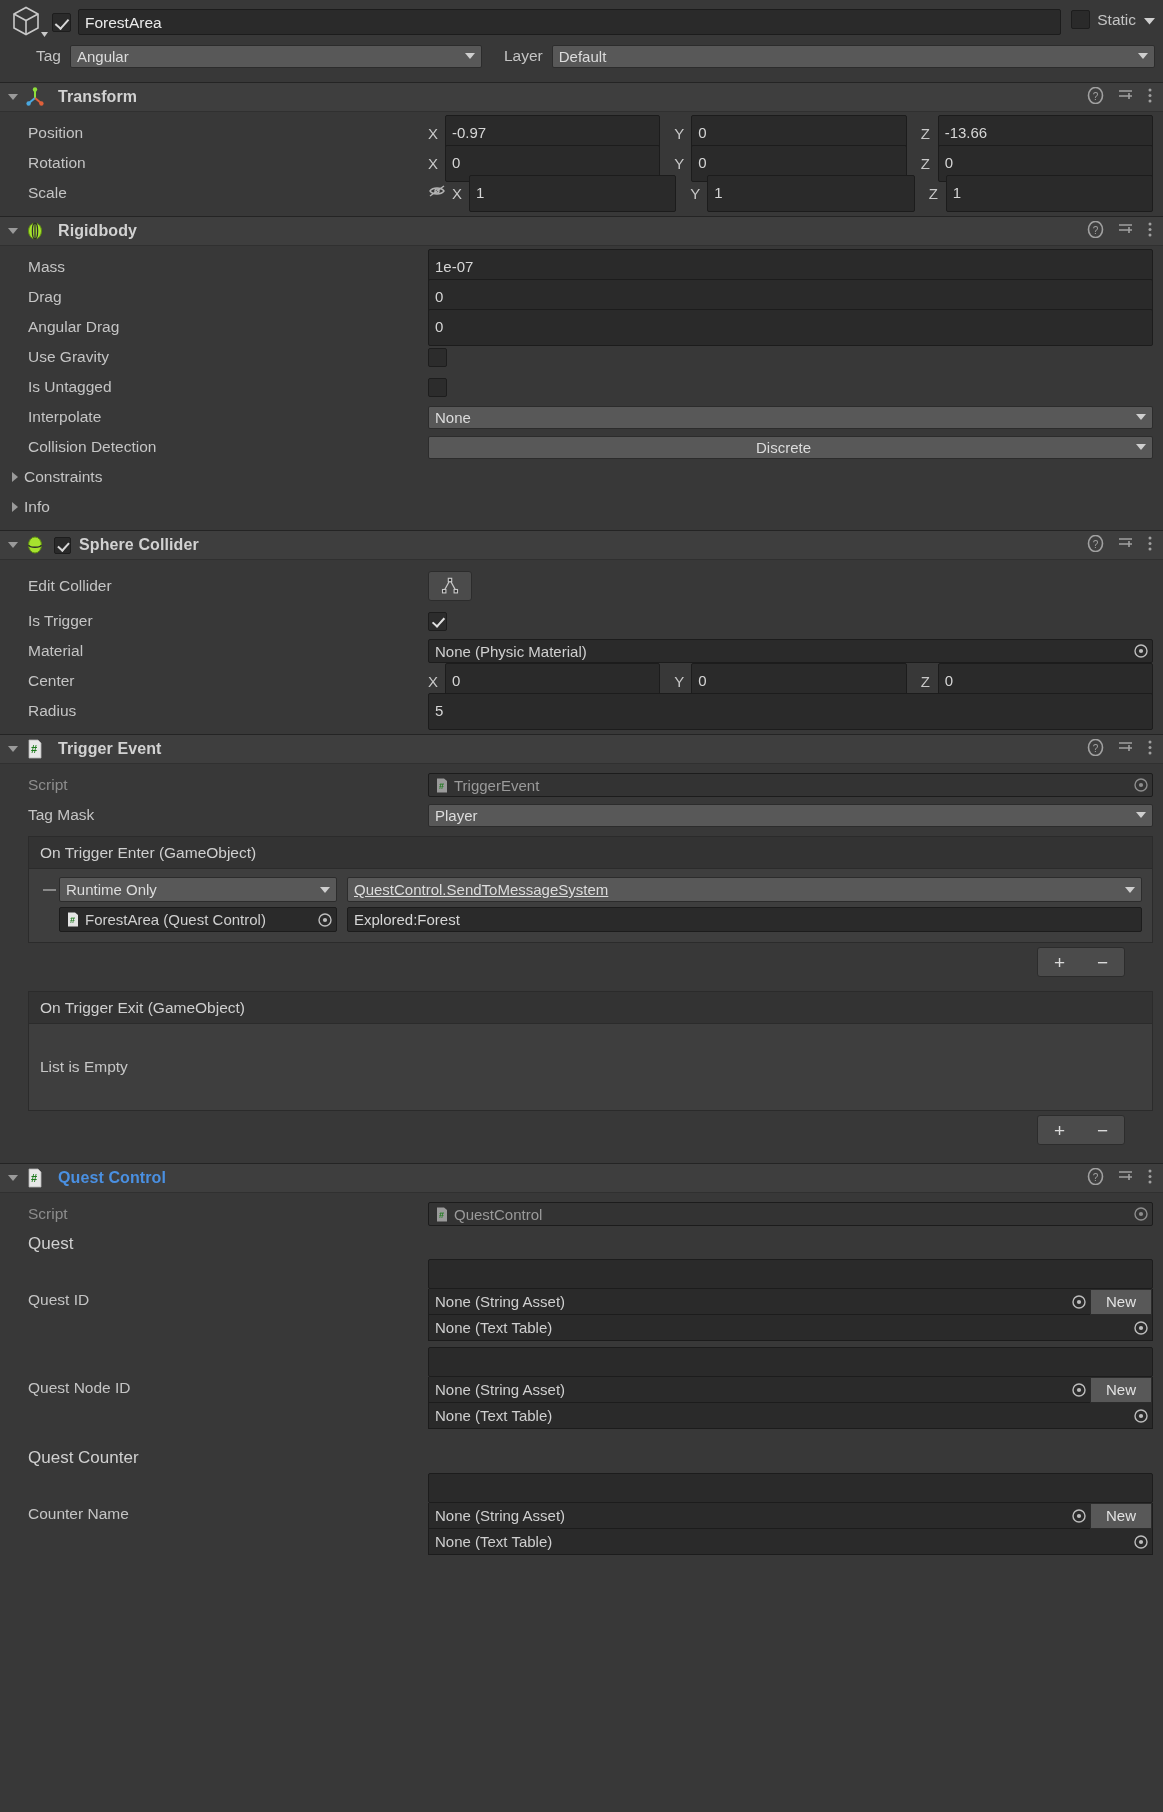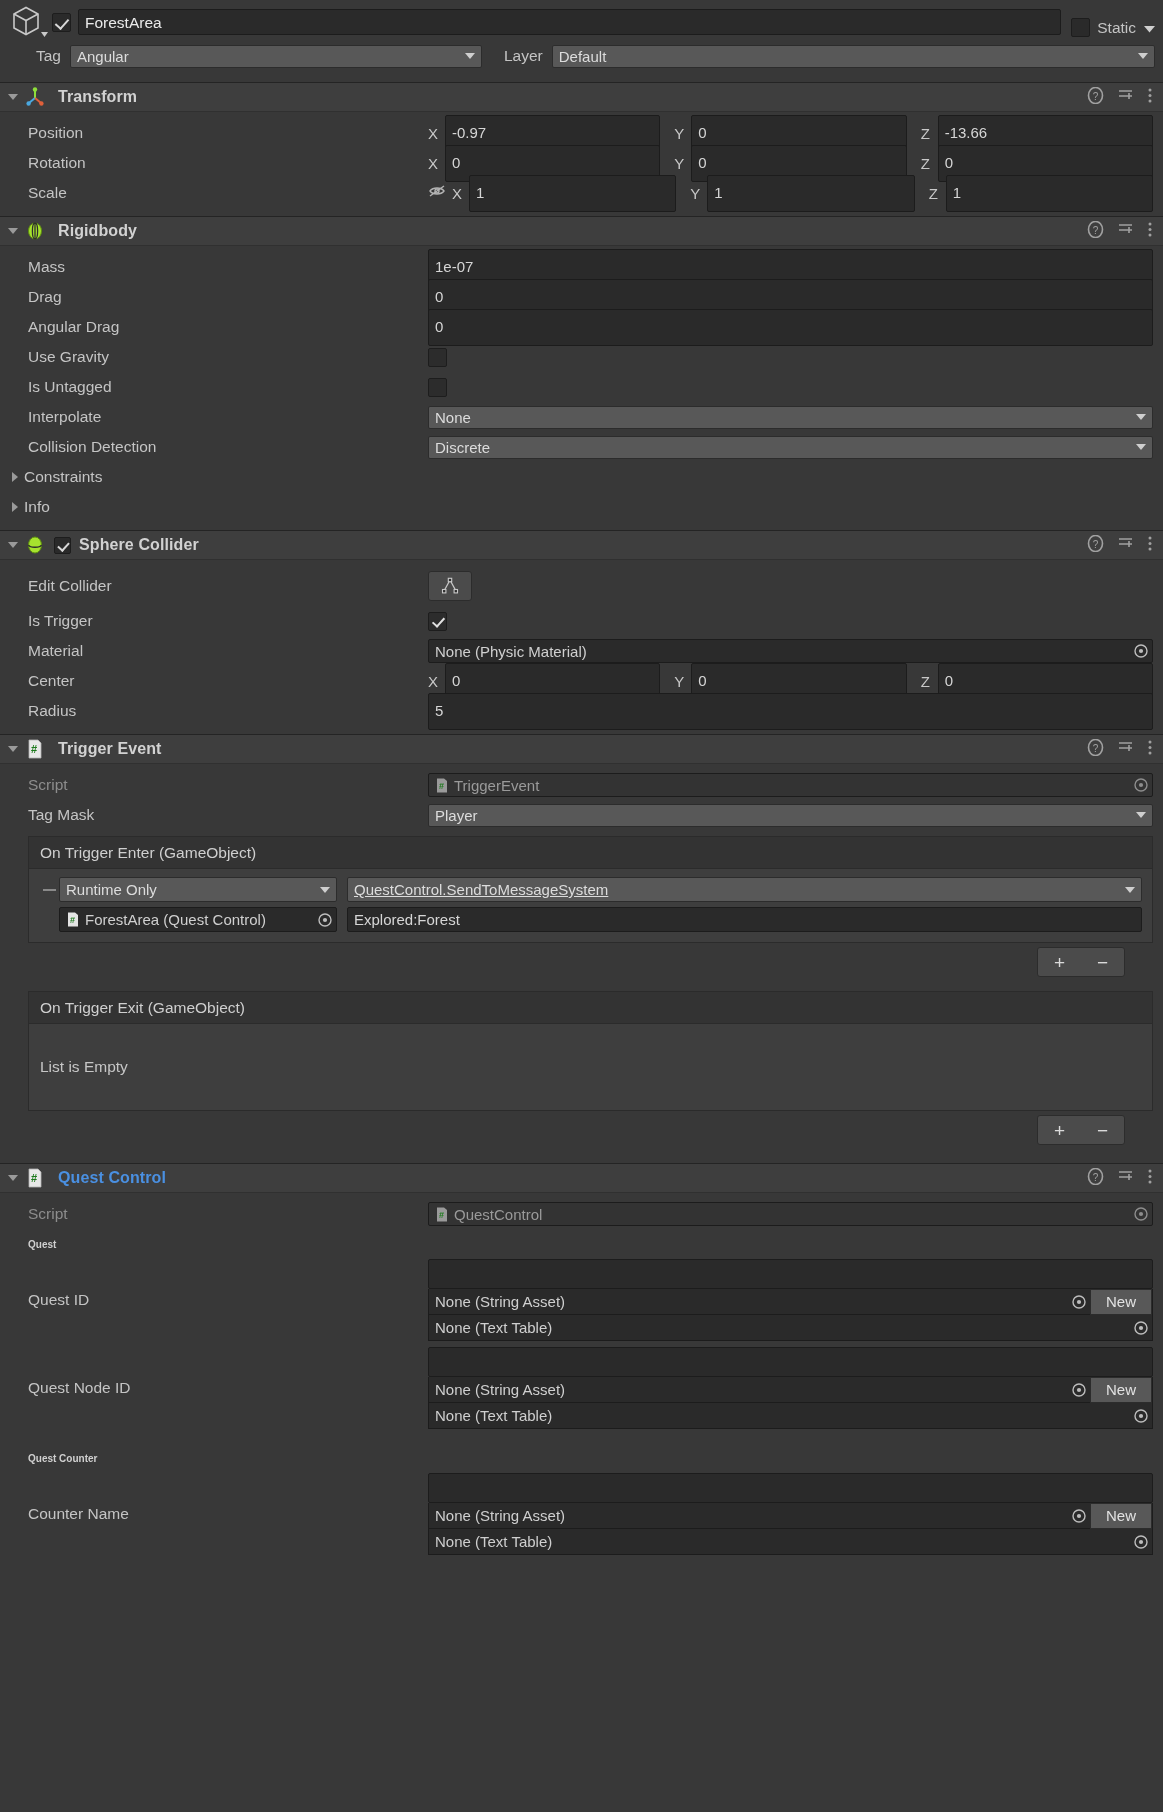"Static" .static-box { margin: 12px 0 0 10px -> 4px 0 0 10px }
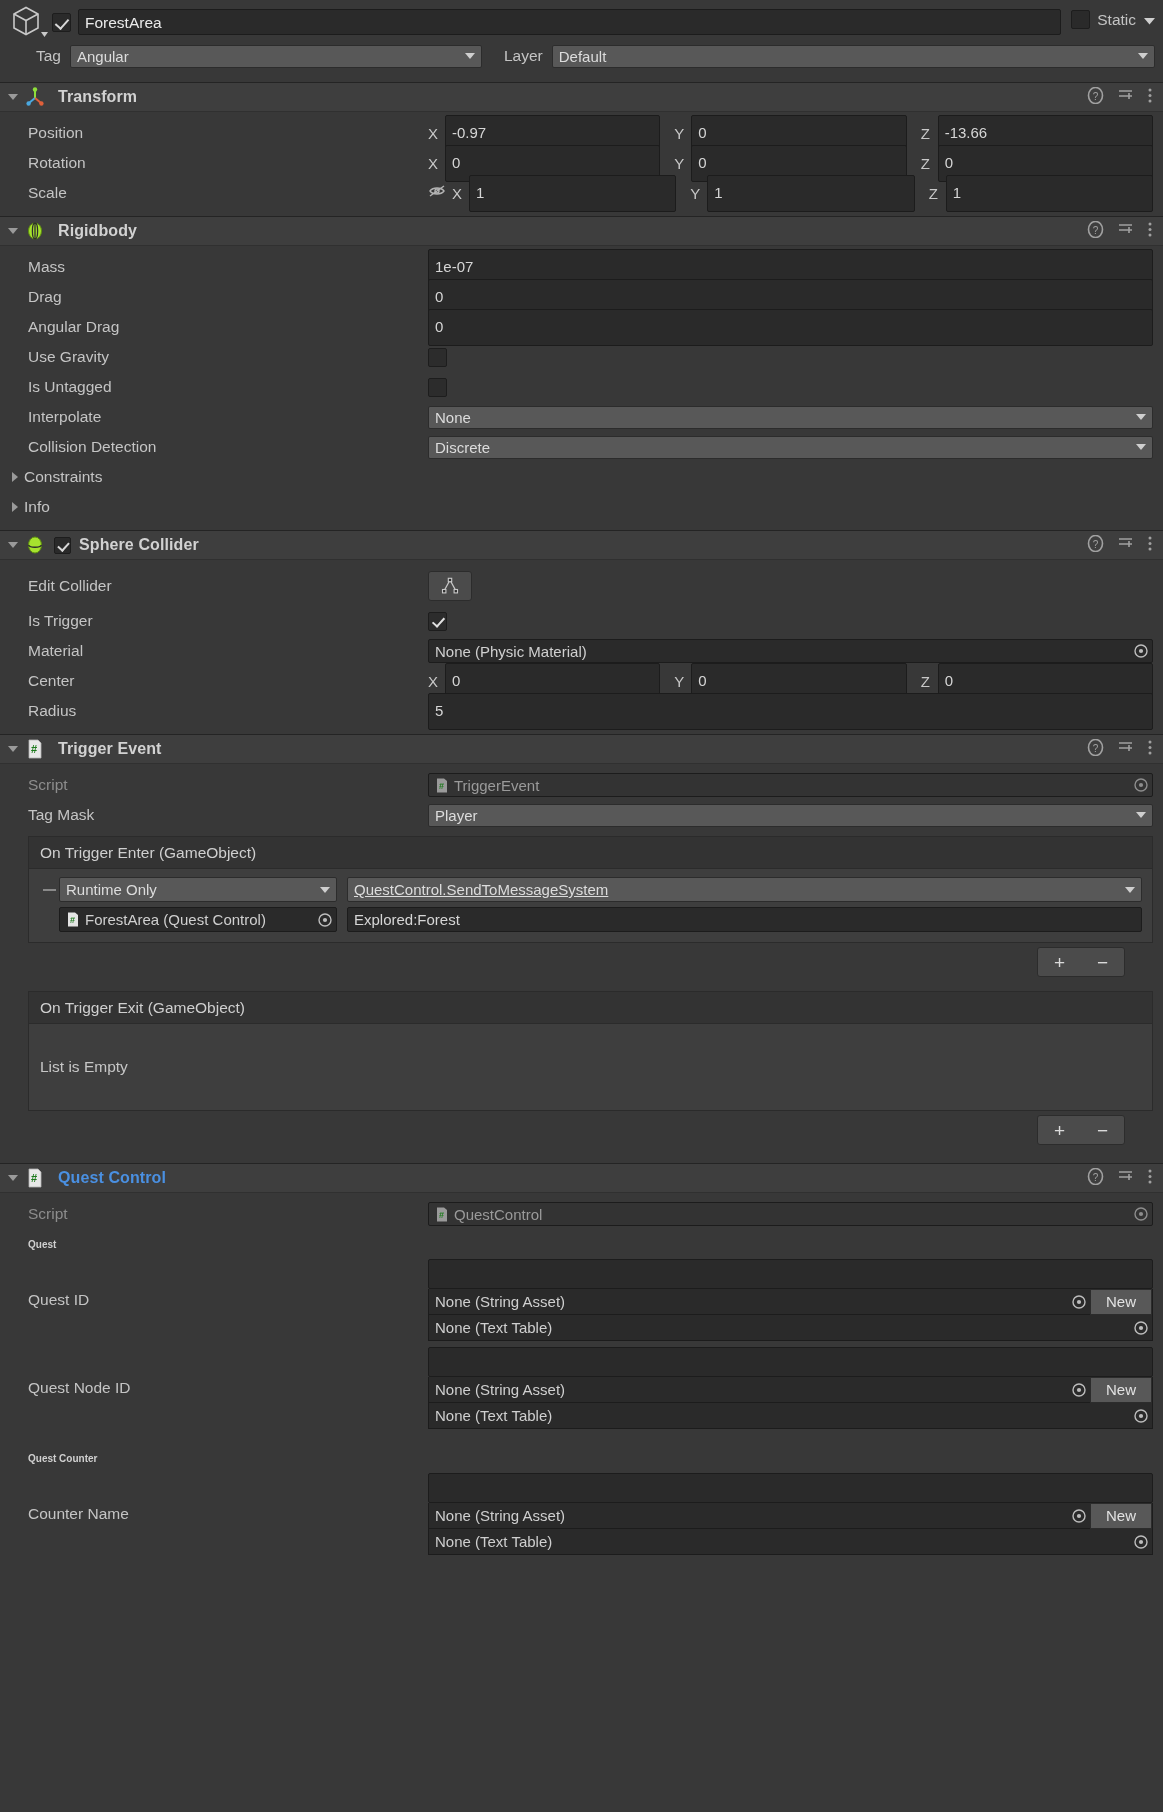"Discrete" div.dropdown { text-align: none -> center }
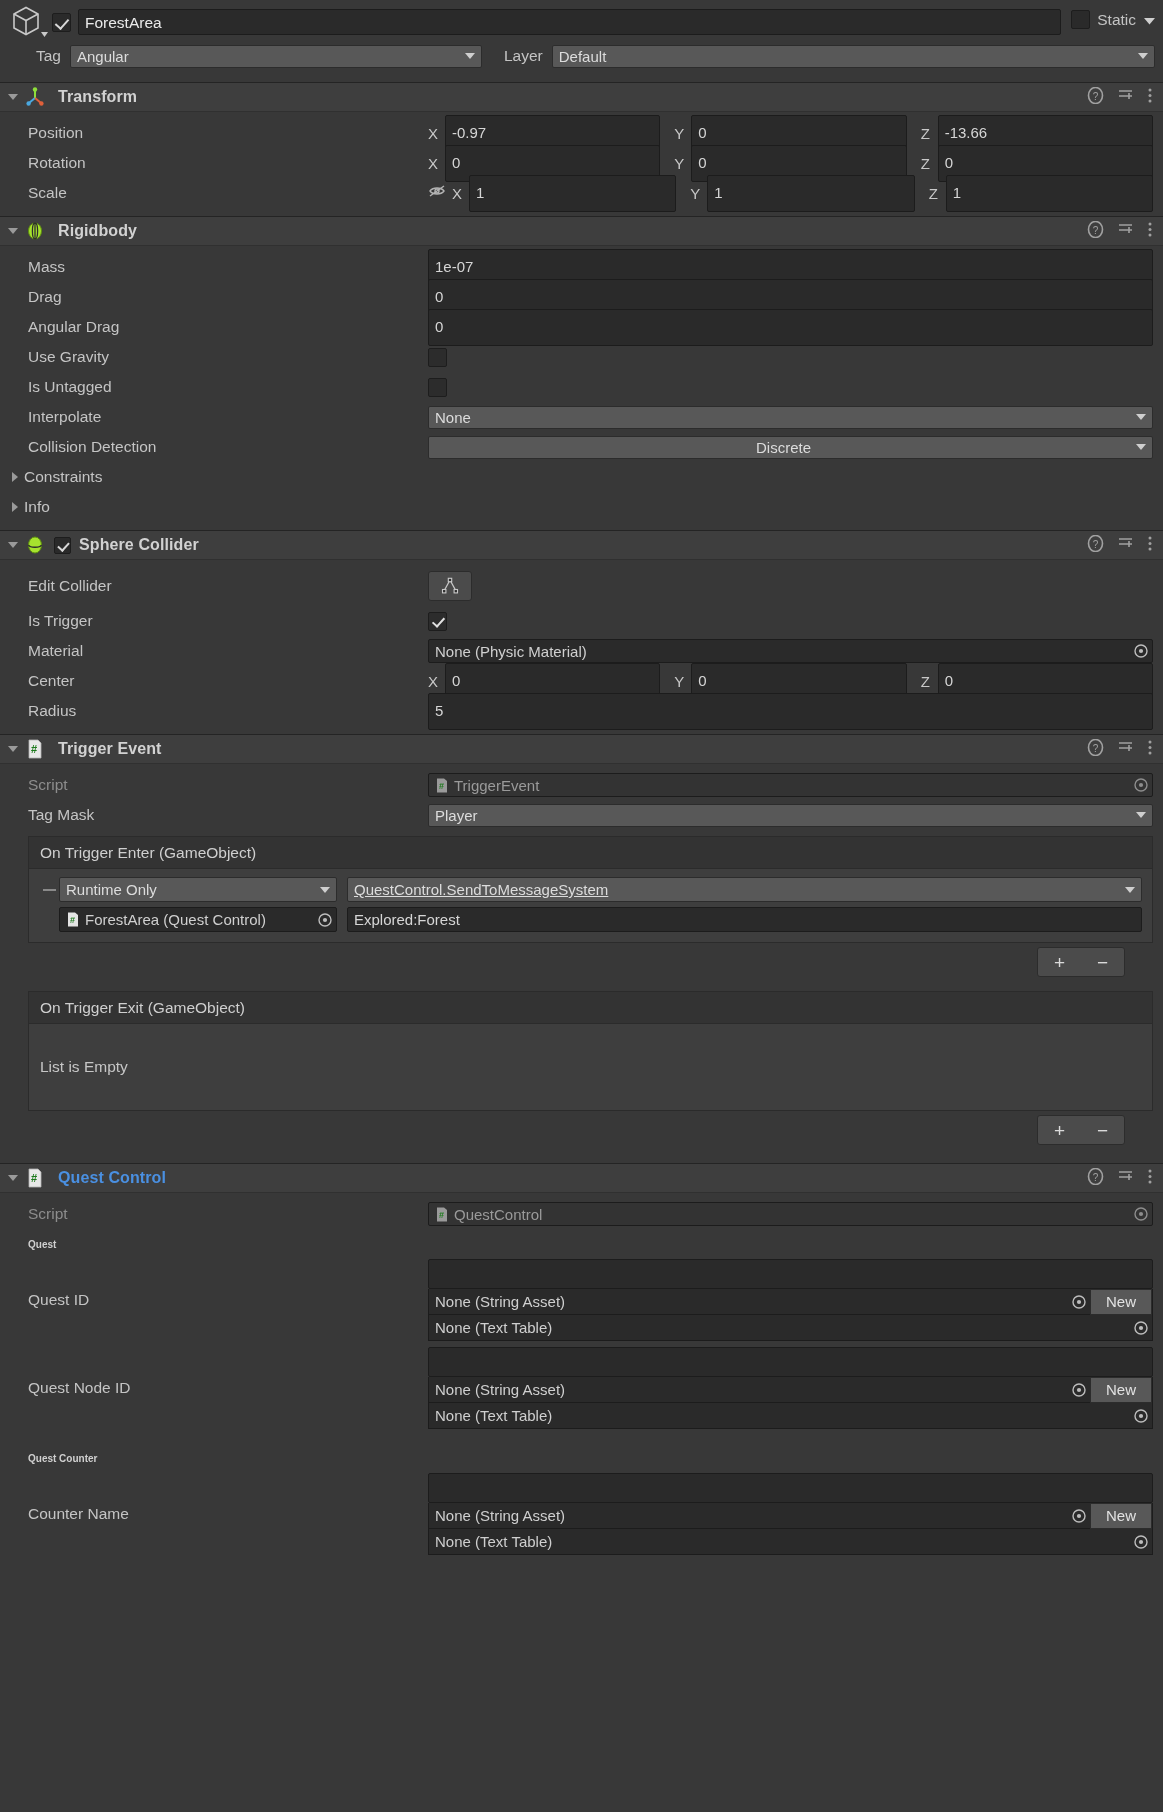"Quest" .section-label { font-size: 10px -> 17px; font-weight: bold -> normal }
